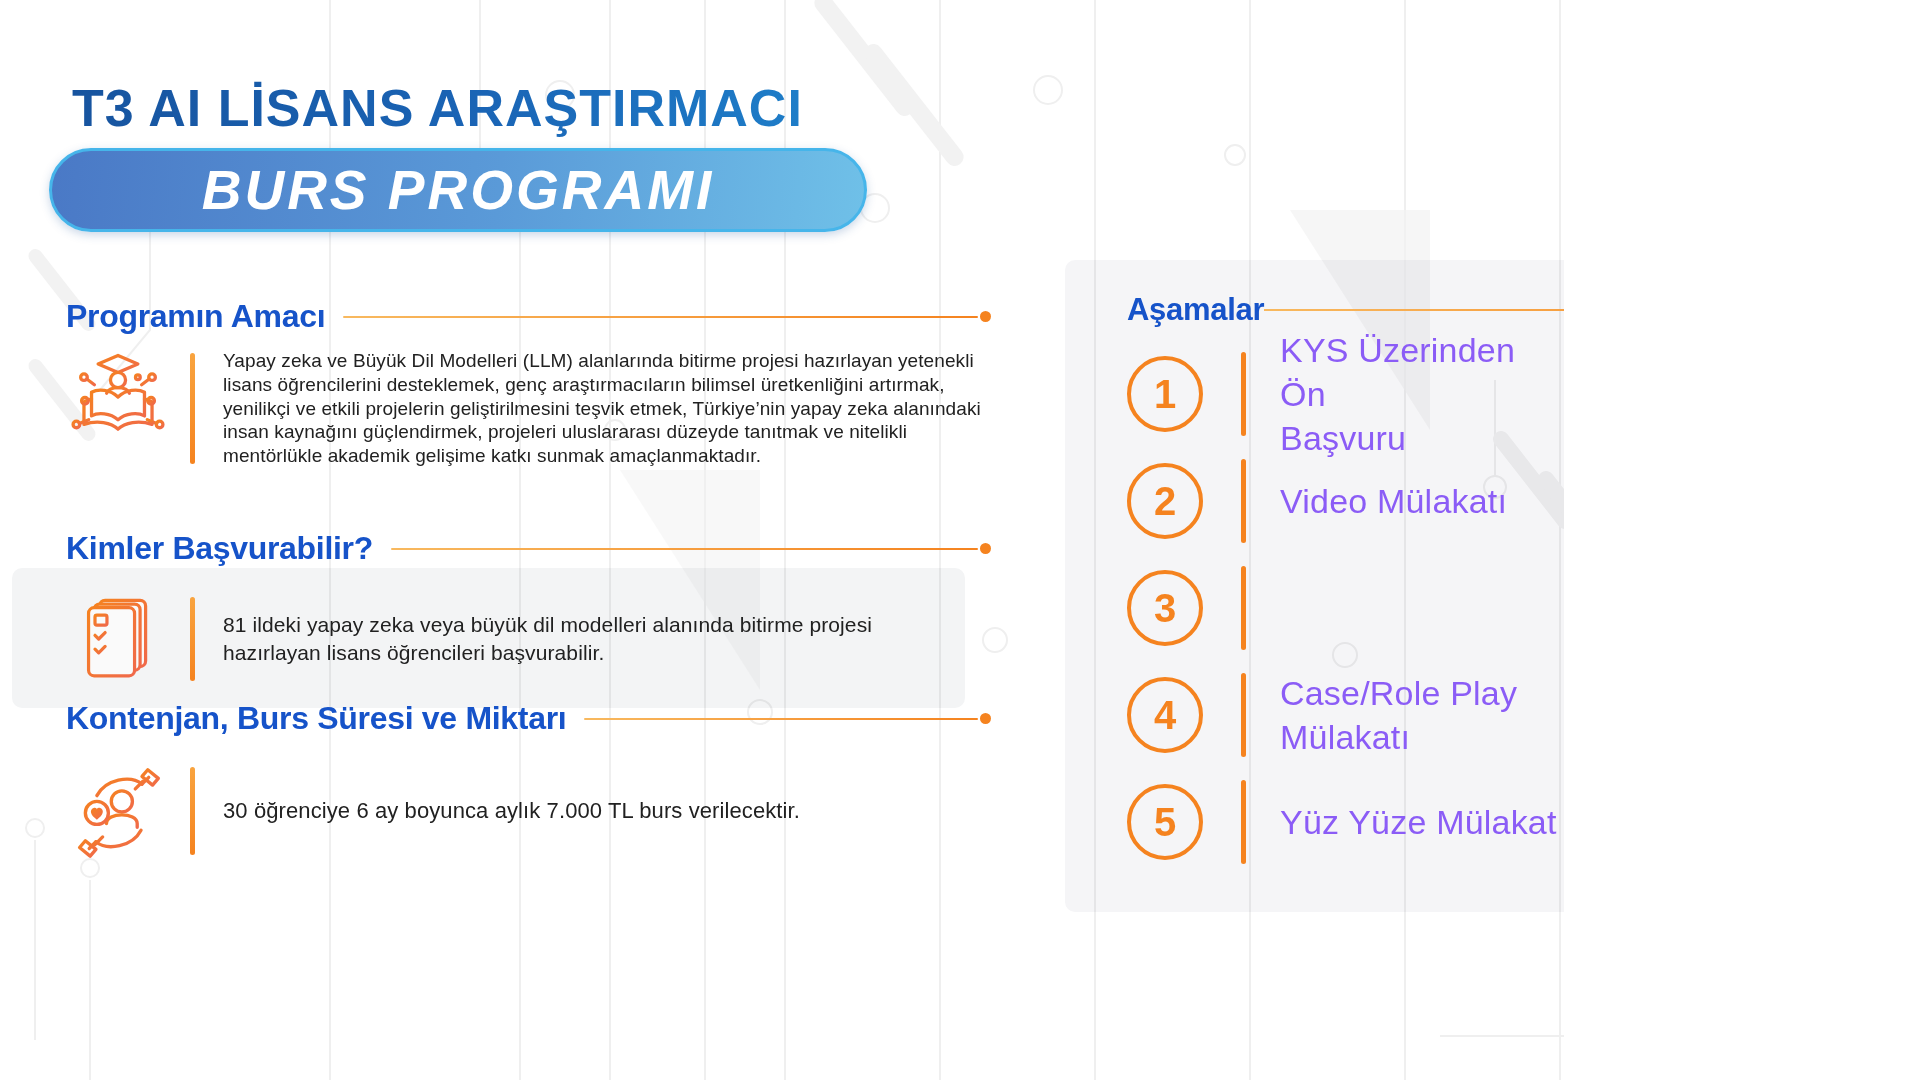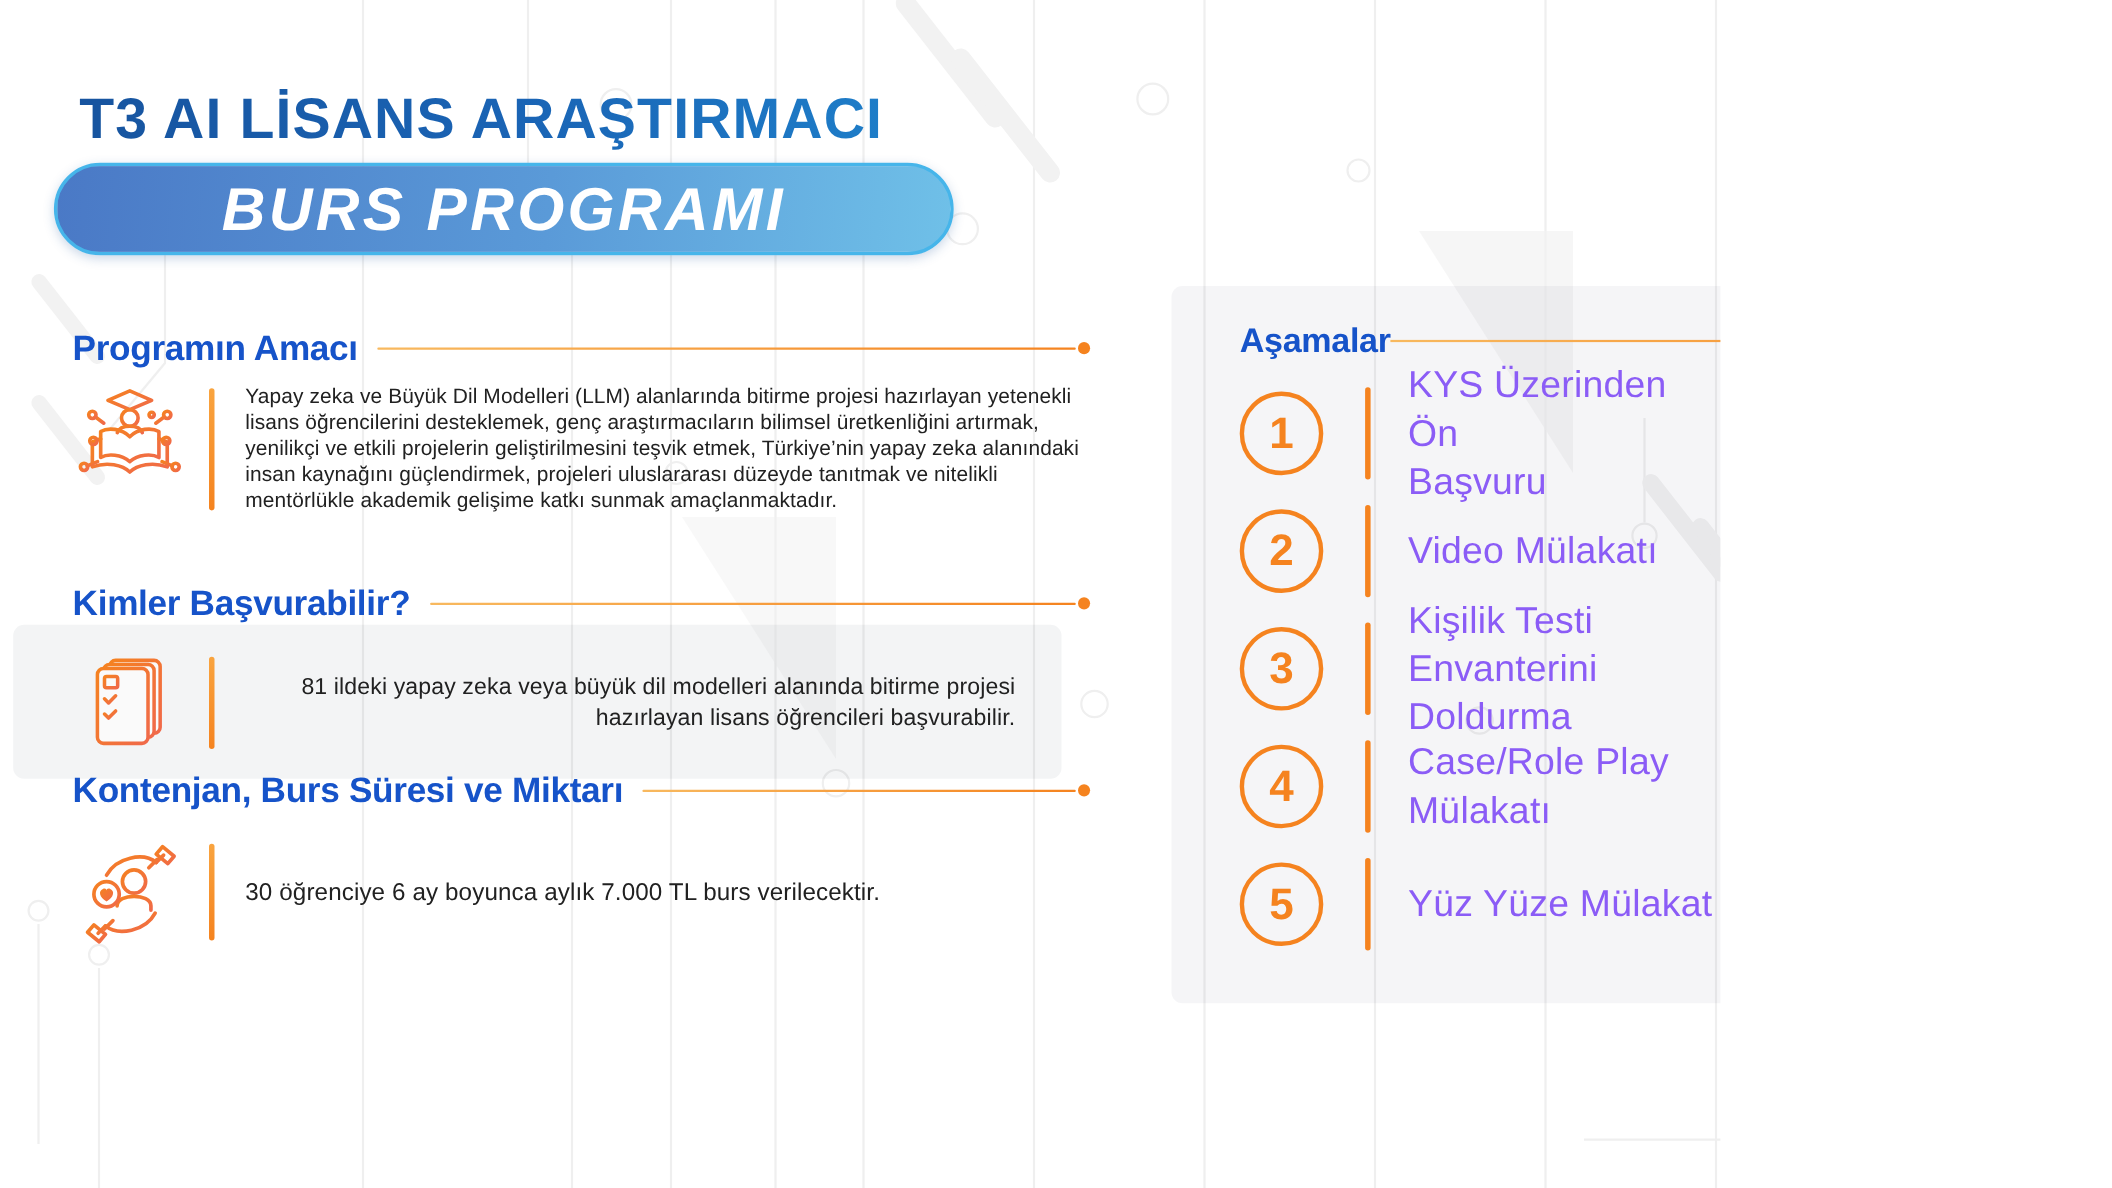"Kimler Başvurabilir?" #s2 { text-align: right -> none }
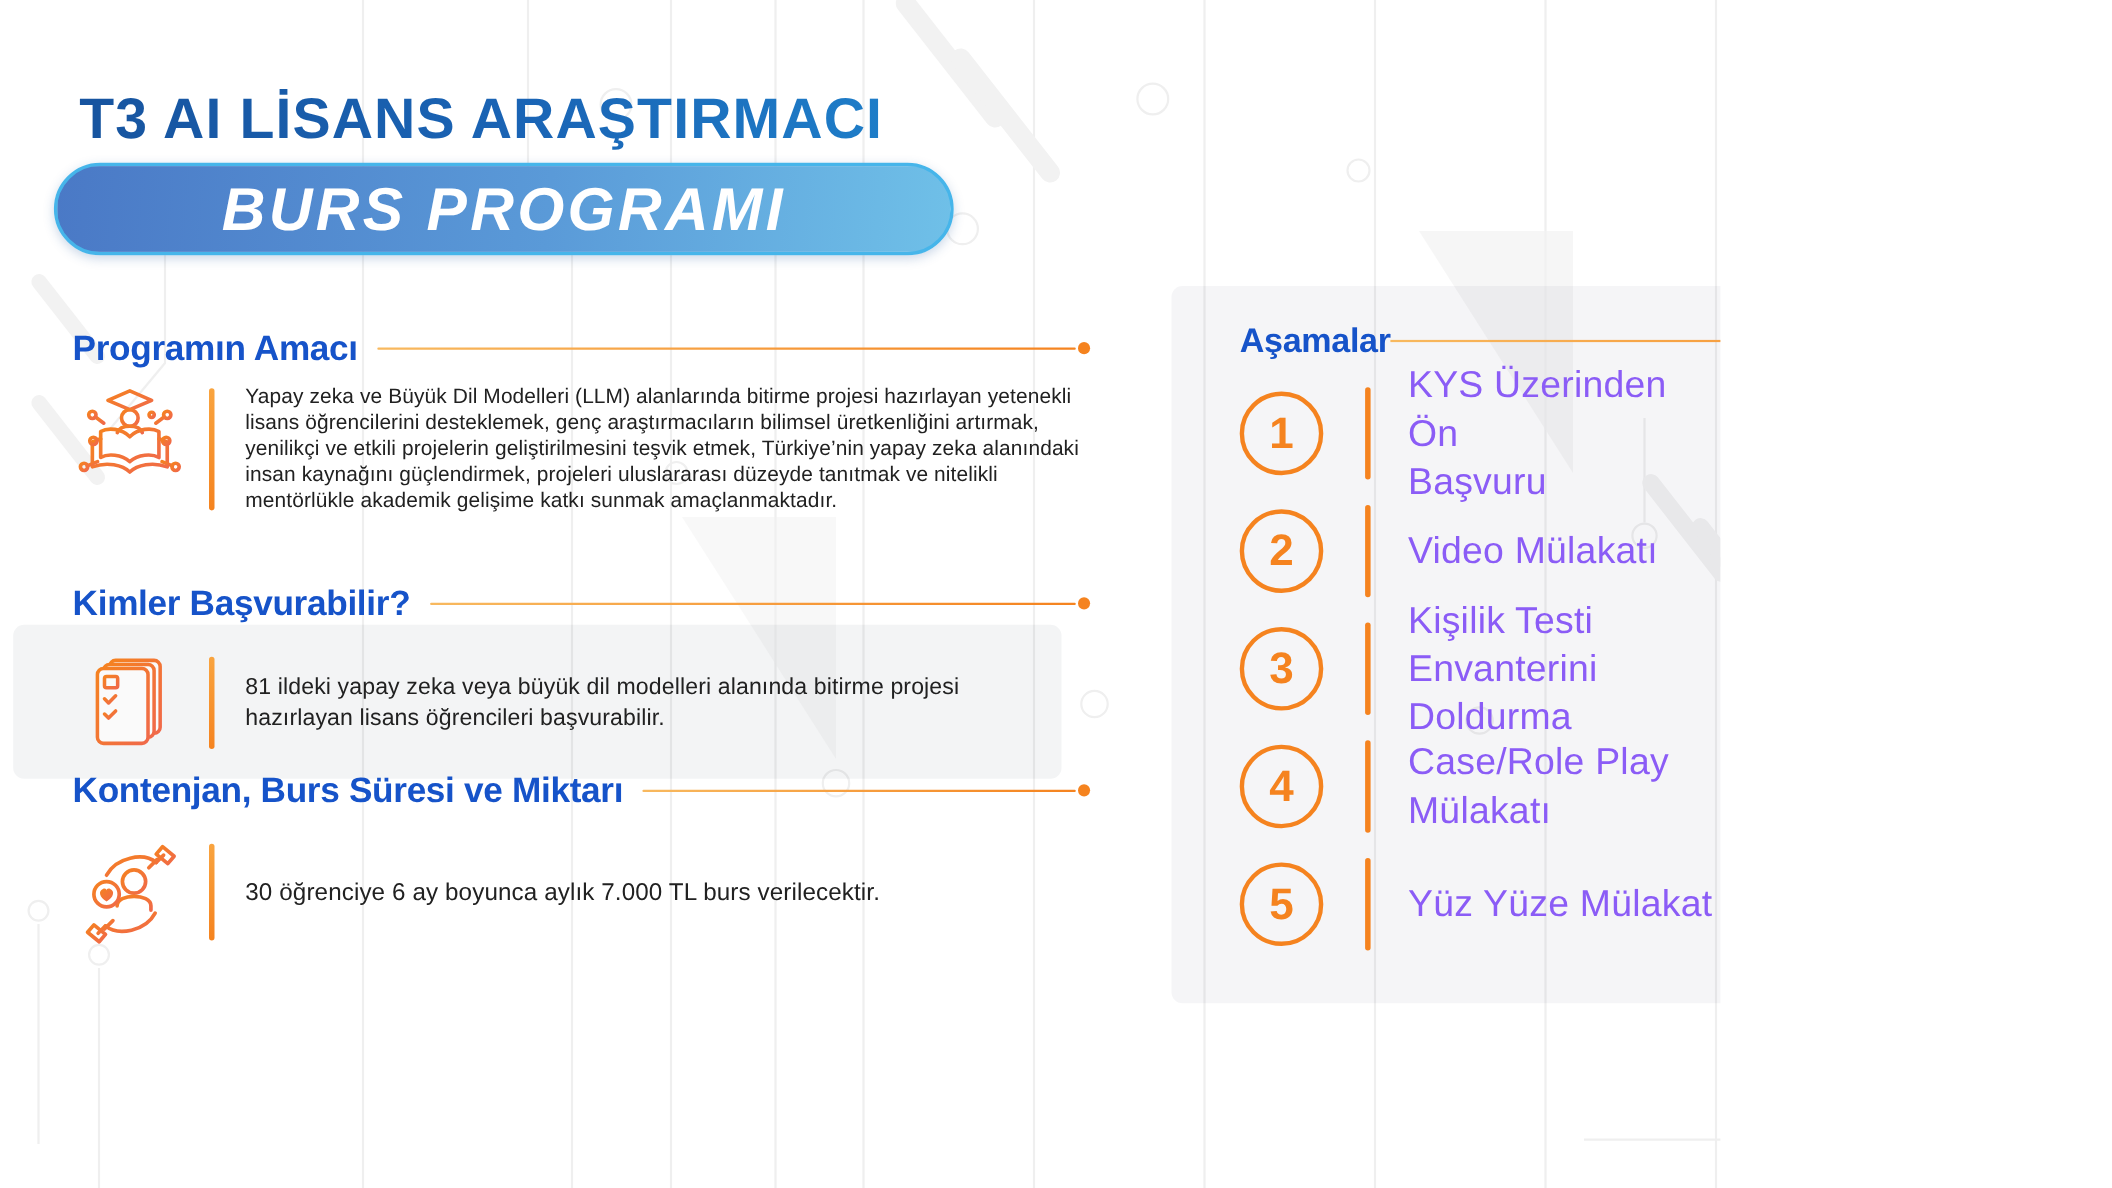"Kişilik Testi Envanterini" div.step-label { html: <div>Kişilik Testi Envanterini Doldurma</div> -> none }
